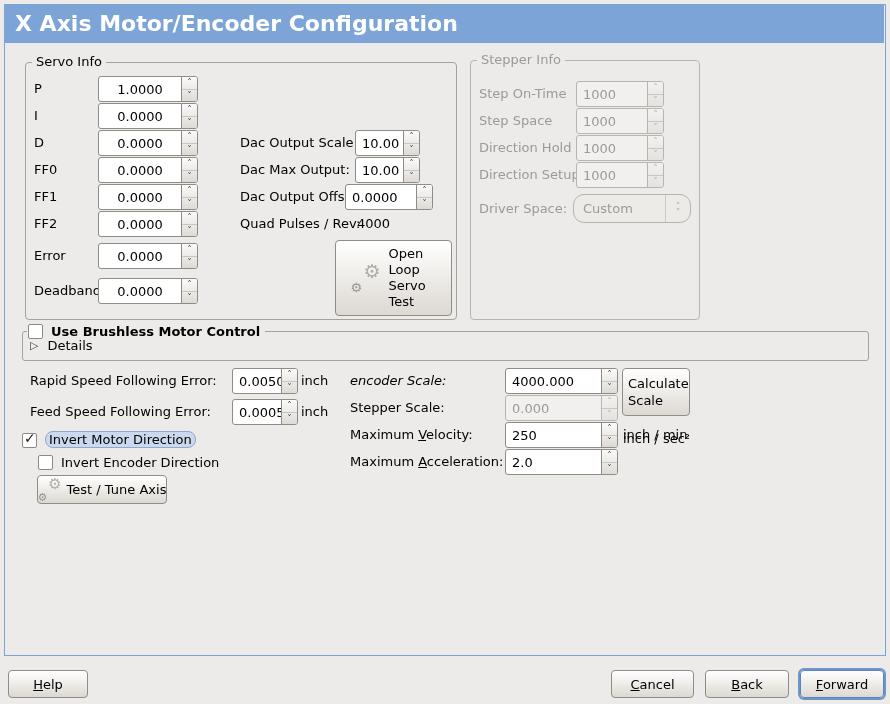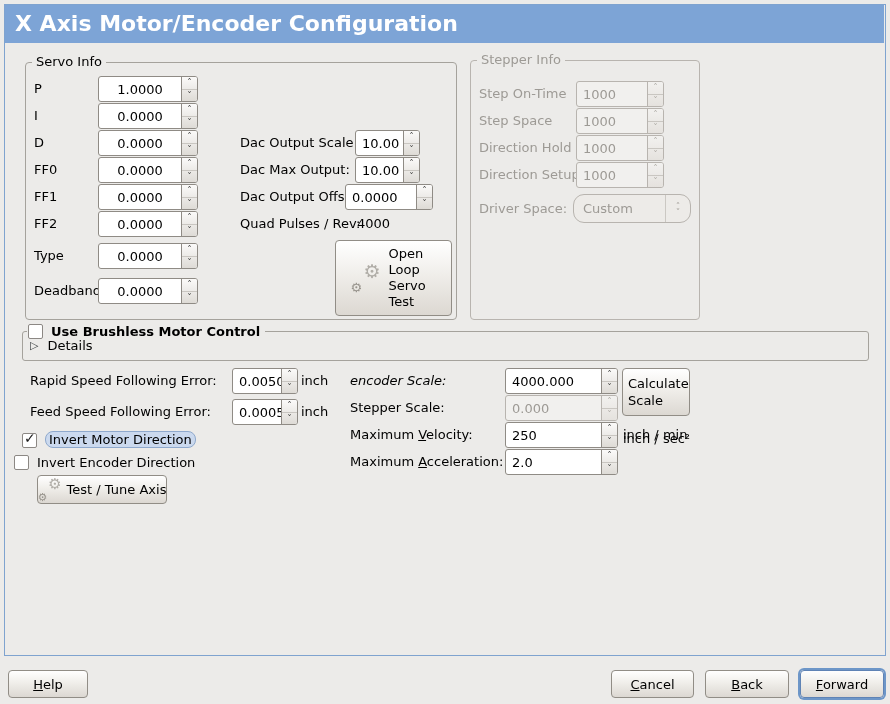"Type" span.lbl { text: Type -> Error }
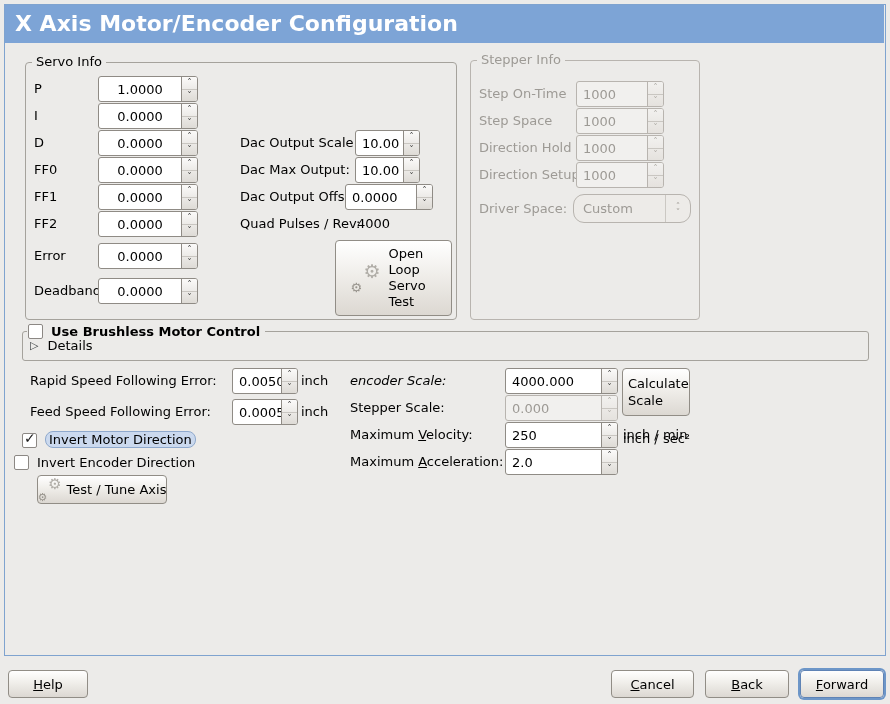"Invert Encoder Direction" div.abs { left: 14px -> 38px }
